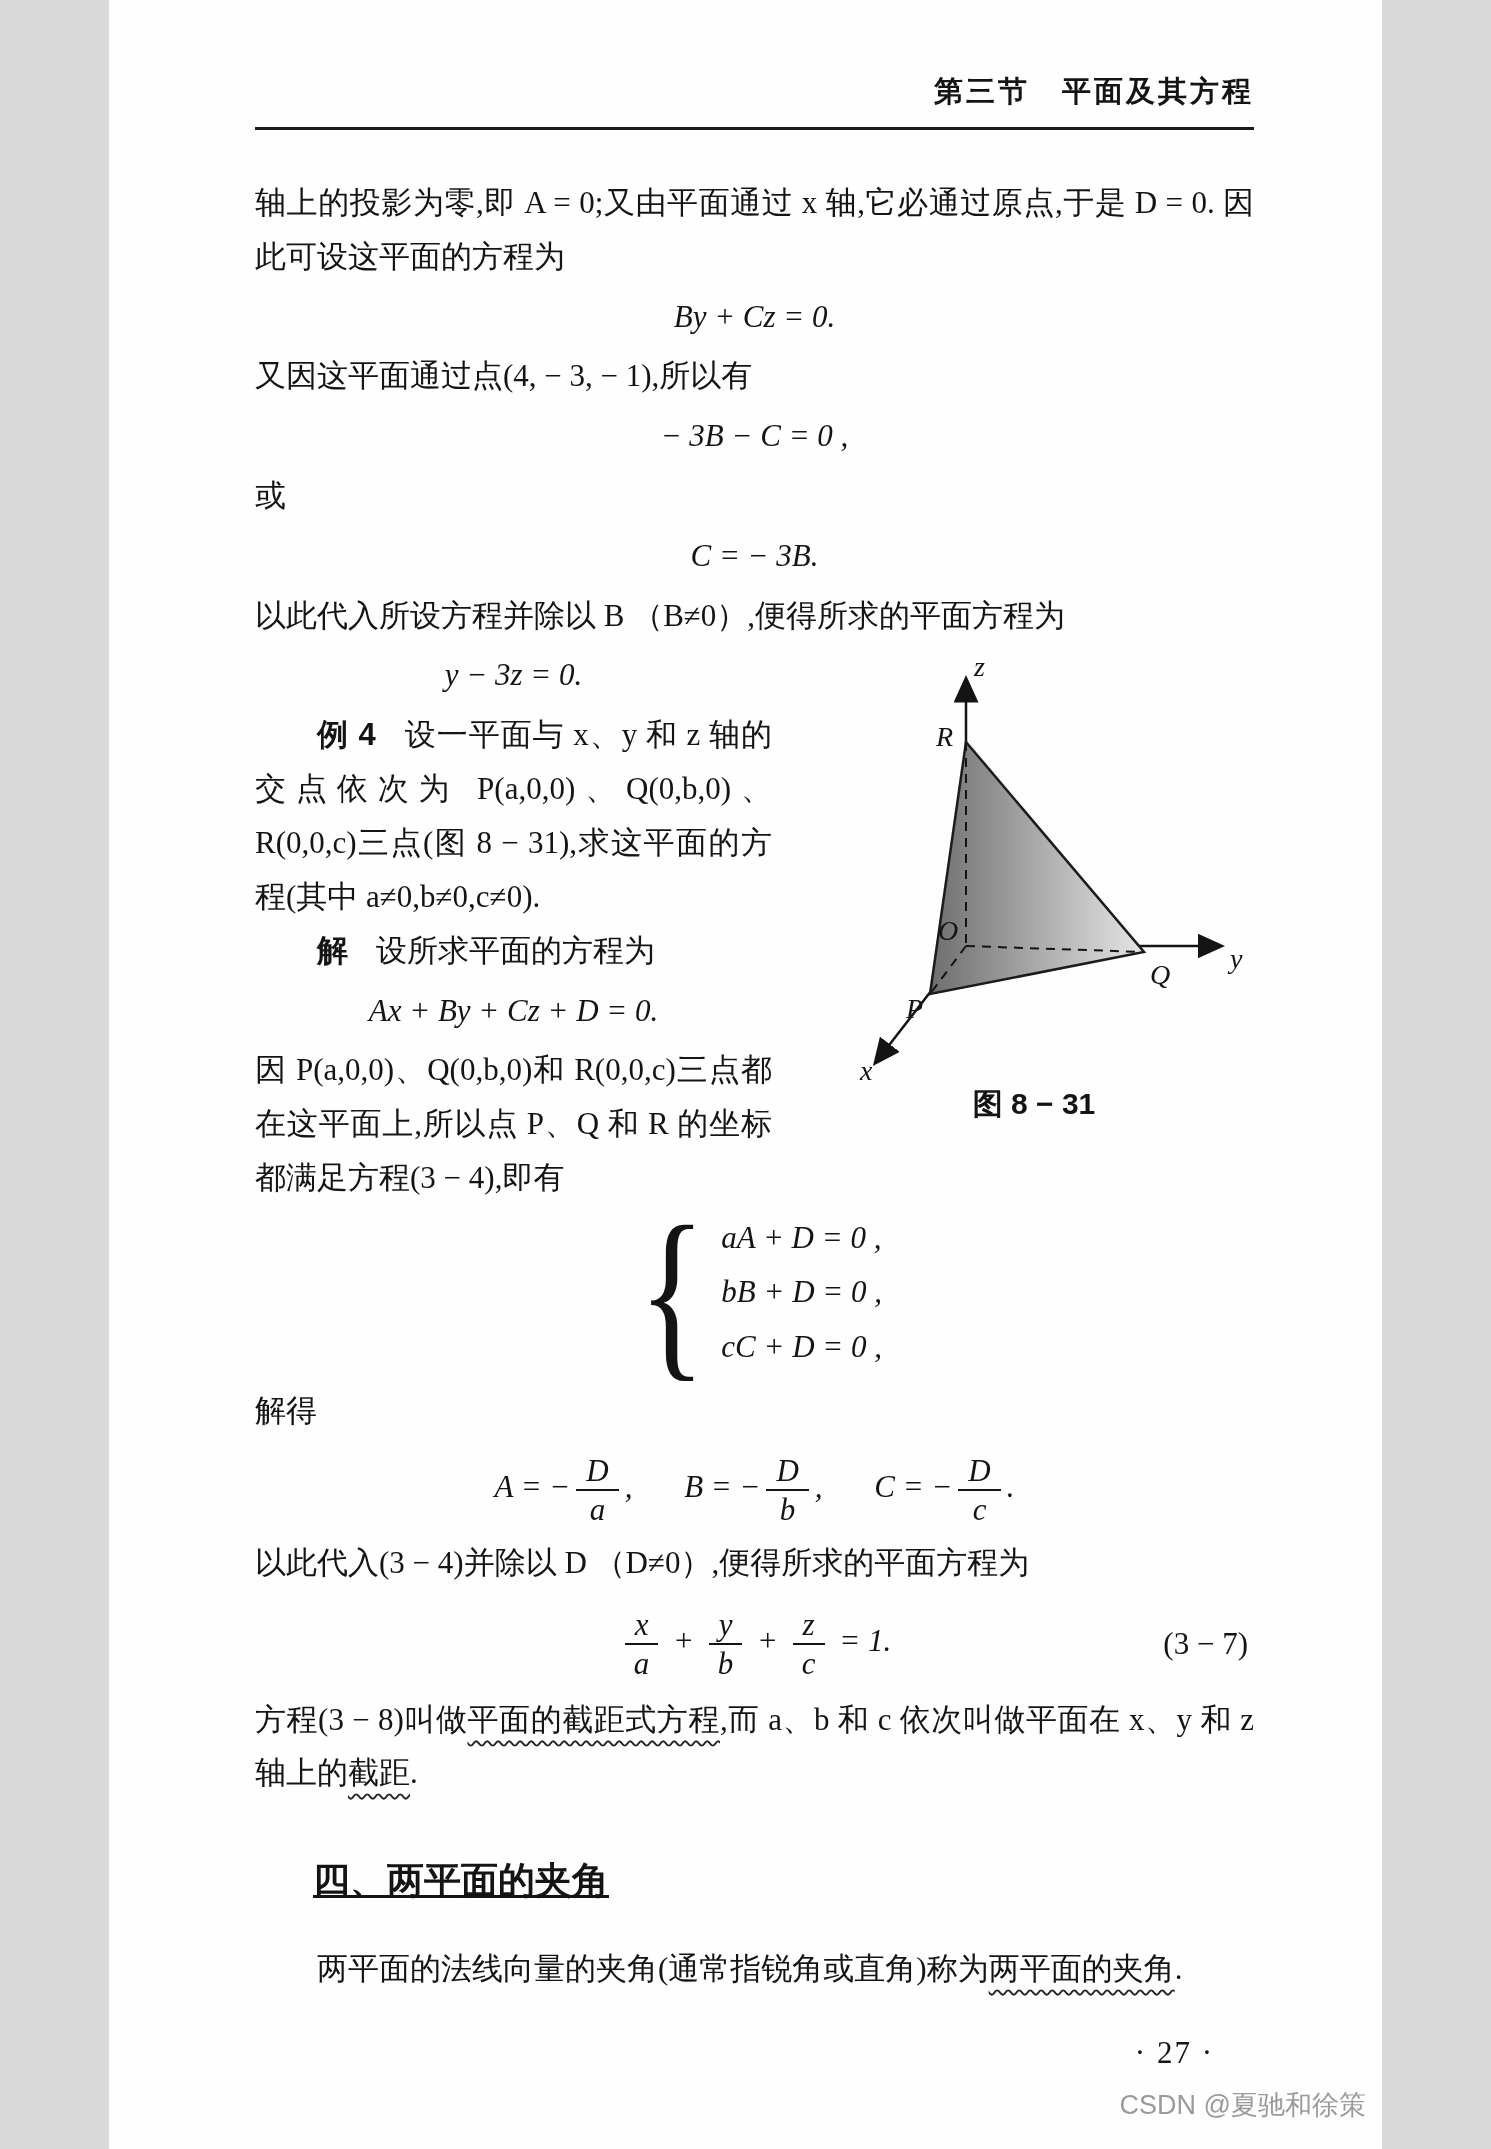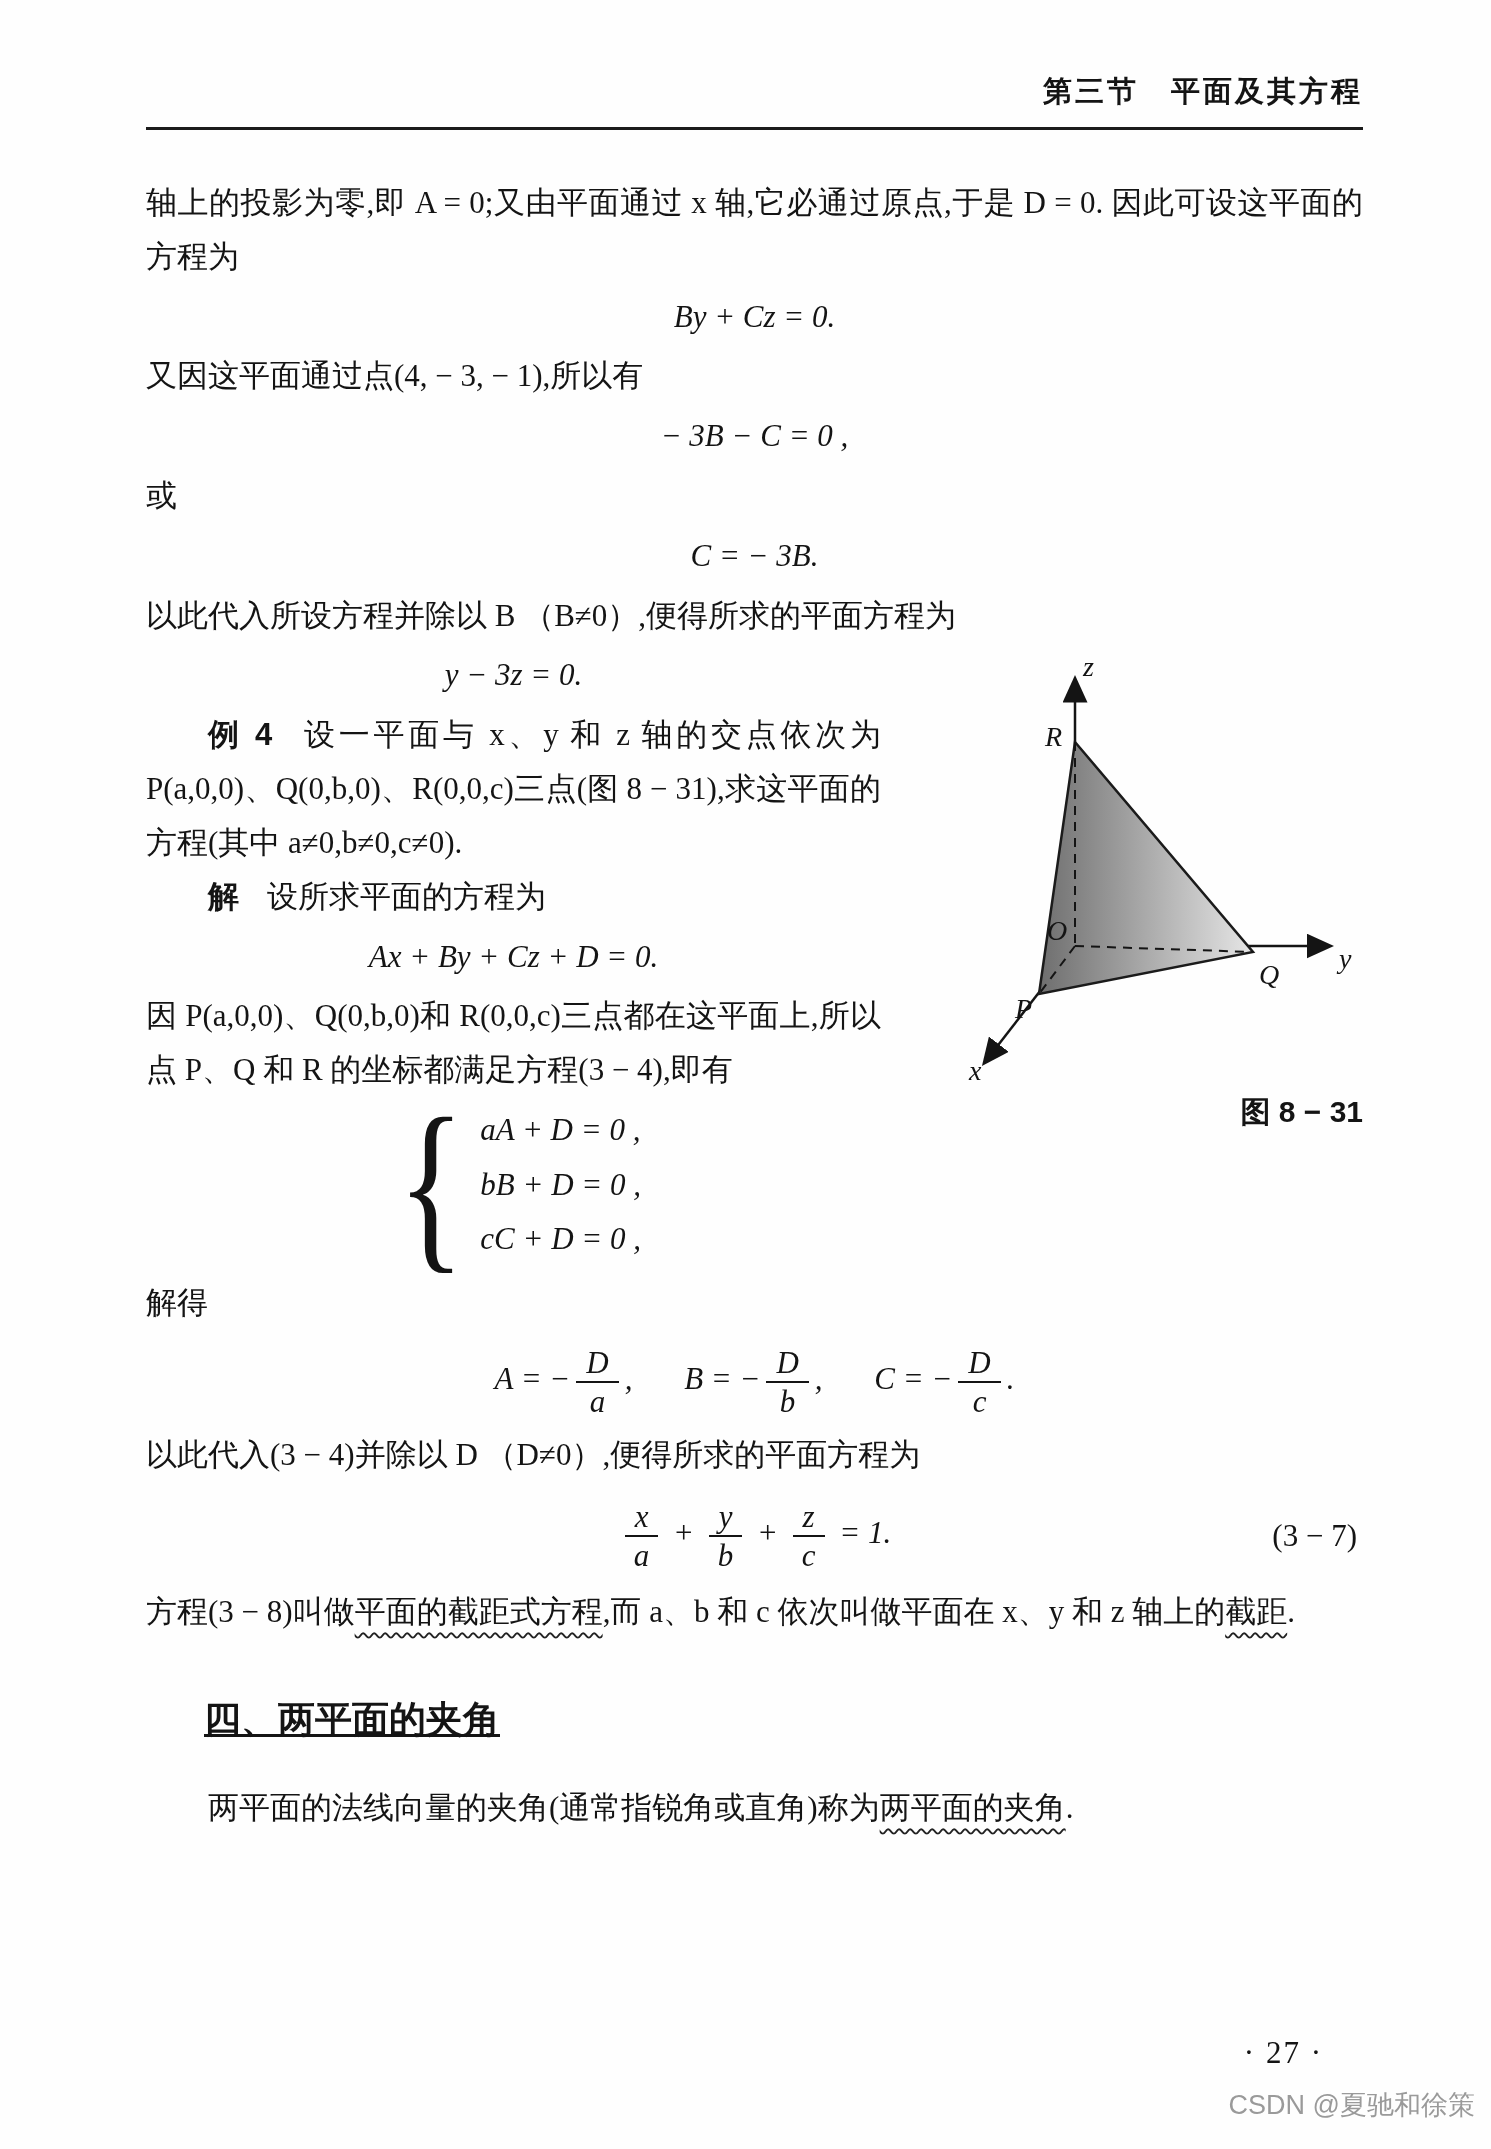"第三节 平面及其方程" .page { width: 1491px -> 1273px }
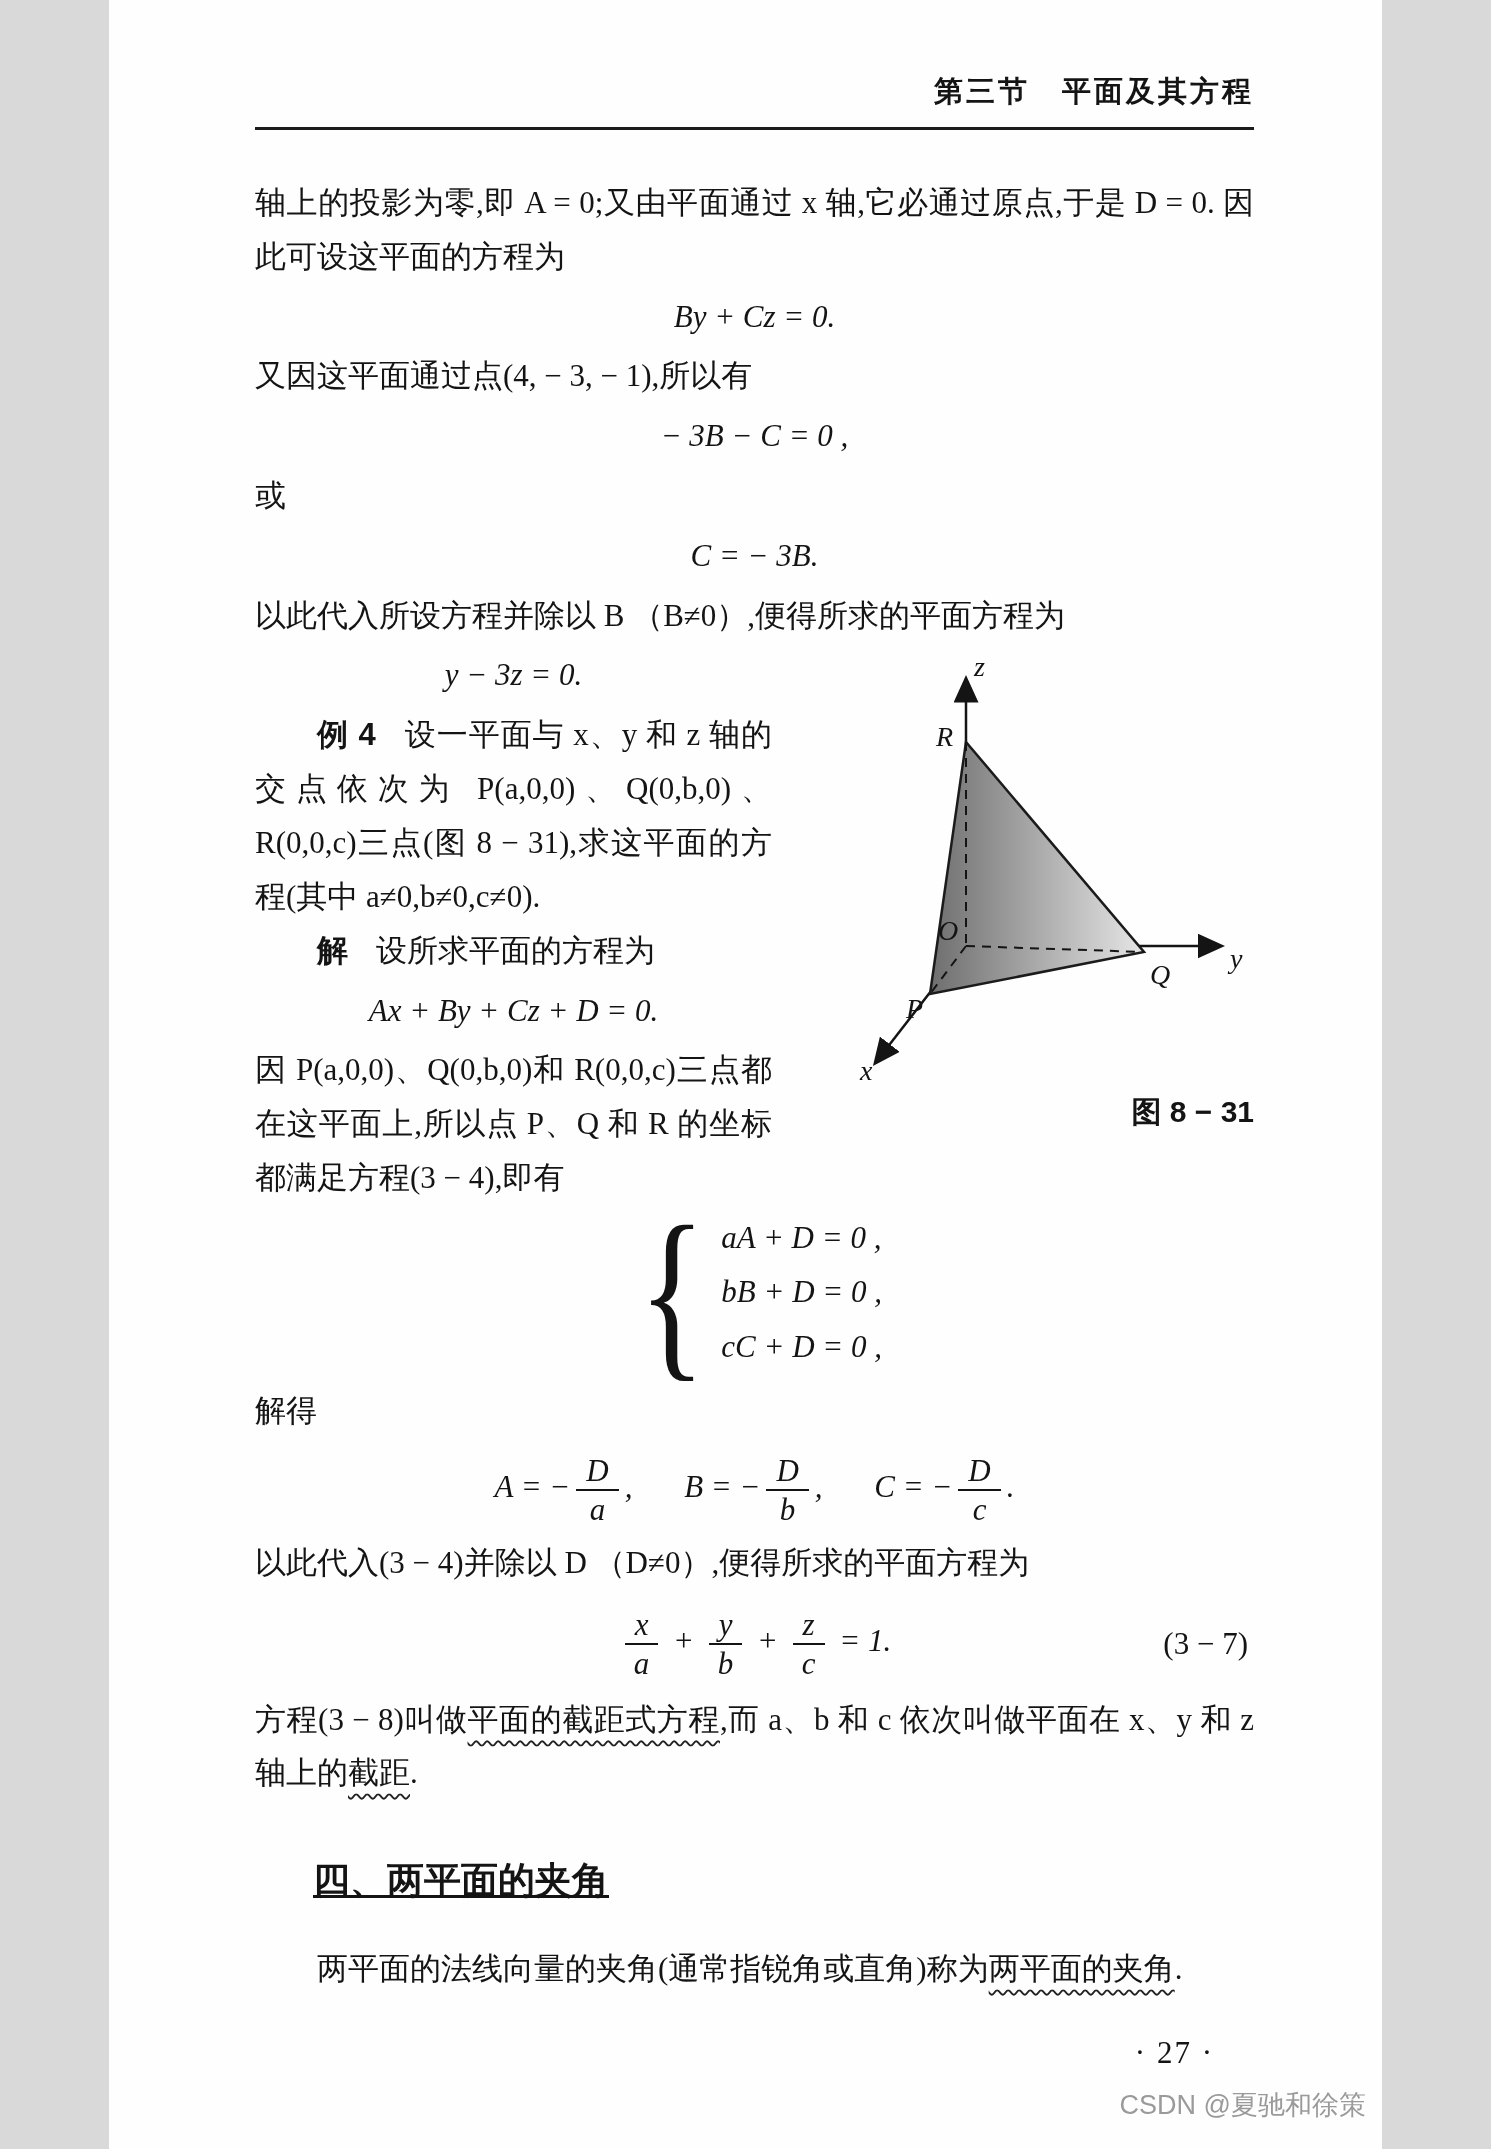"图 8 − 31" .fig-caption { margin-top: 8px -> none; text-align: right -> none }
